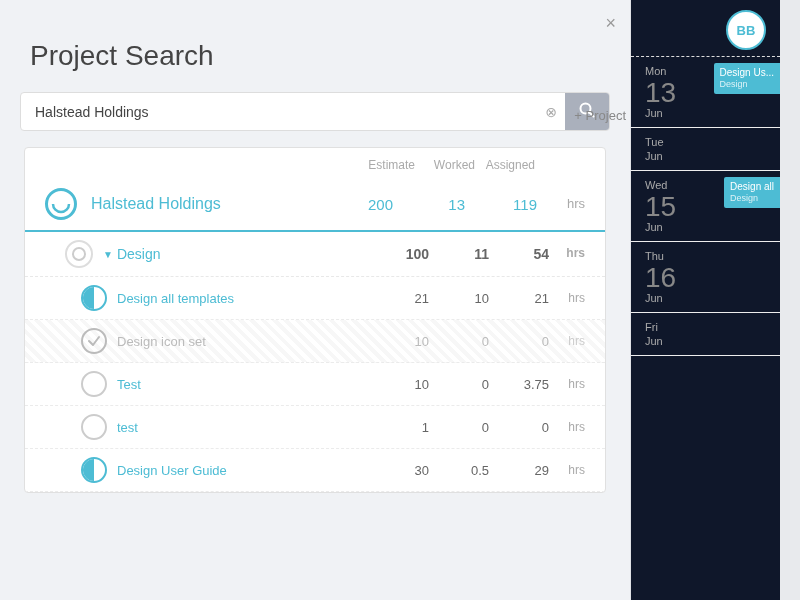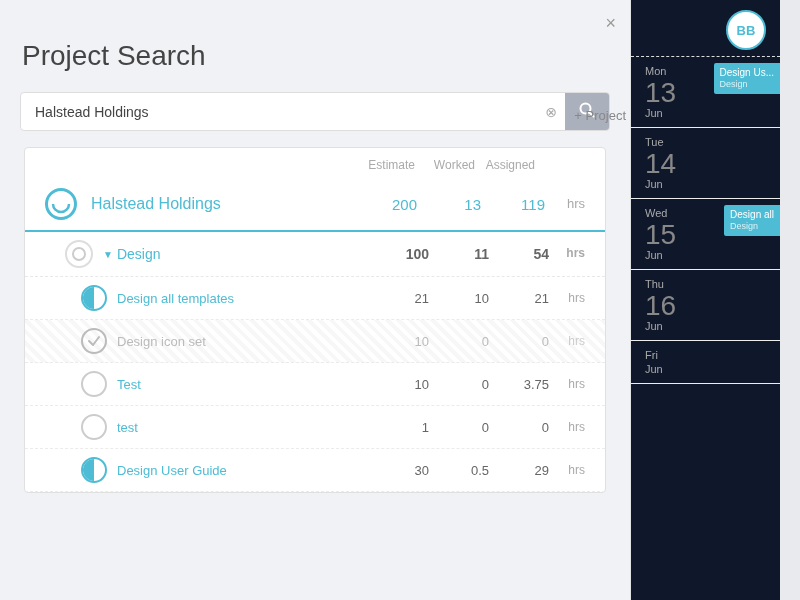"Project Search" .page-title { padding: 40px 30px 20px 22px -> 40px 30px 20px 30px }
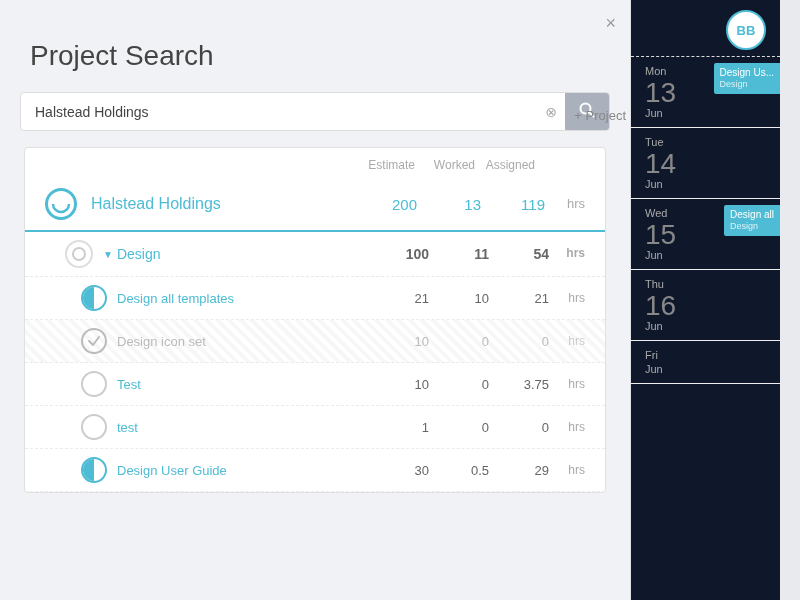"14" div.cal-day-num { html: <div>14</div> -> none }
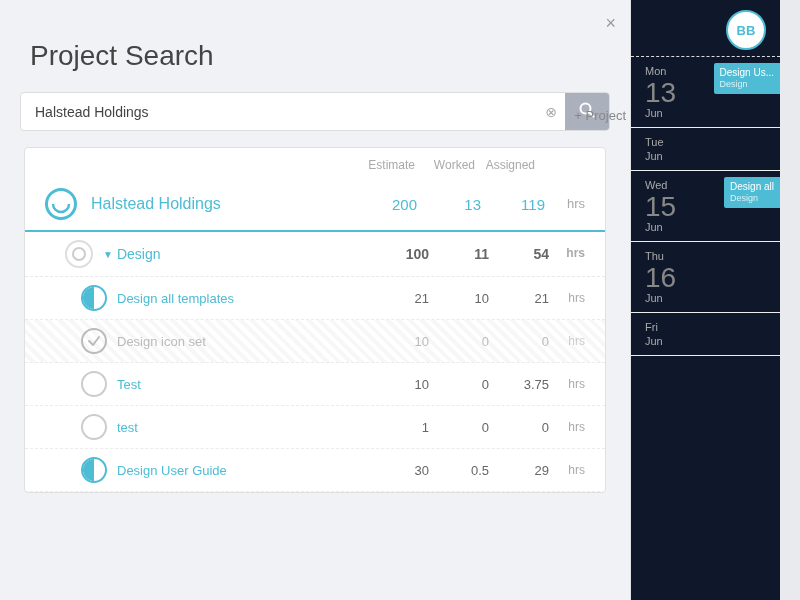"200" .parent-nums { gap: 4px -> 12px }
